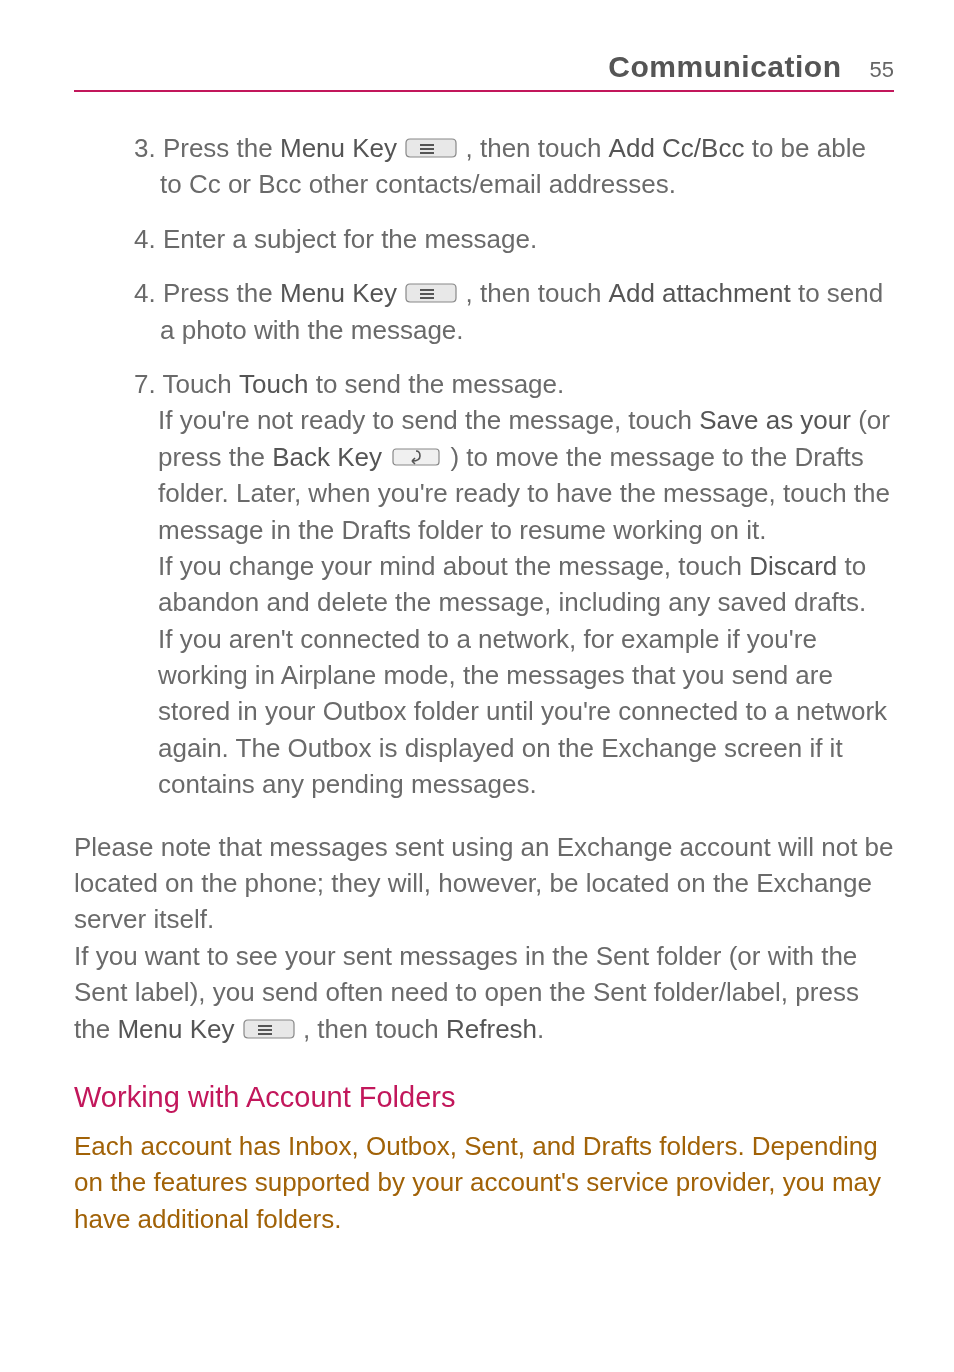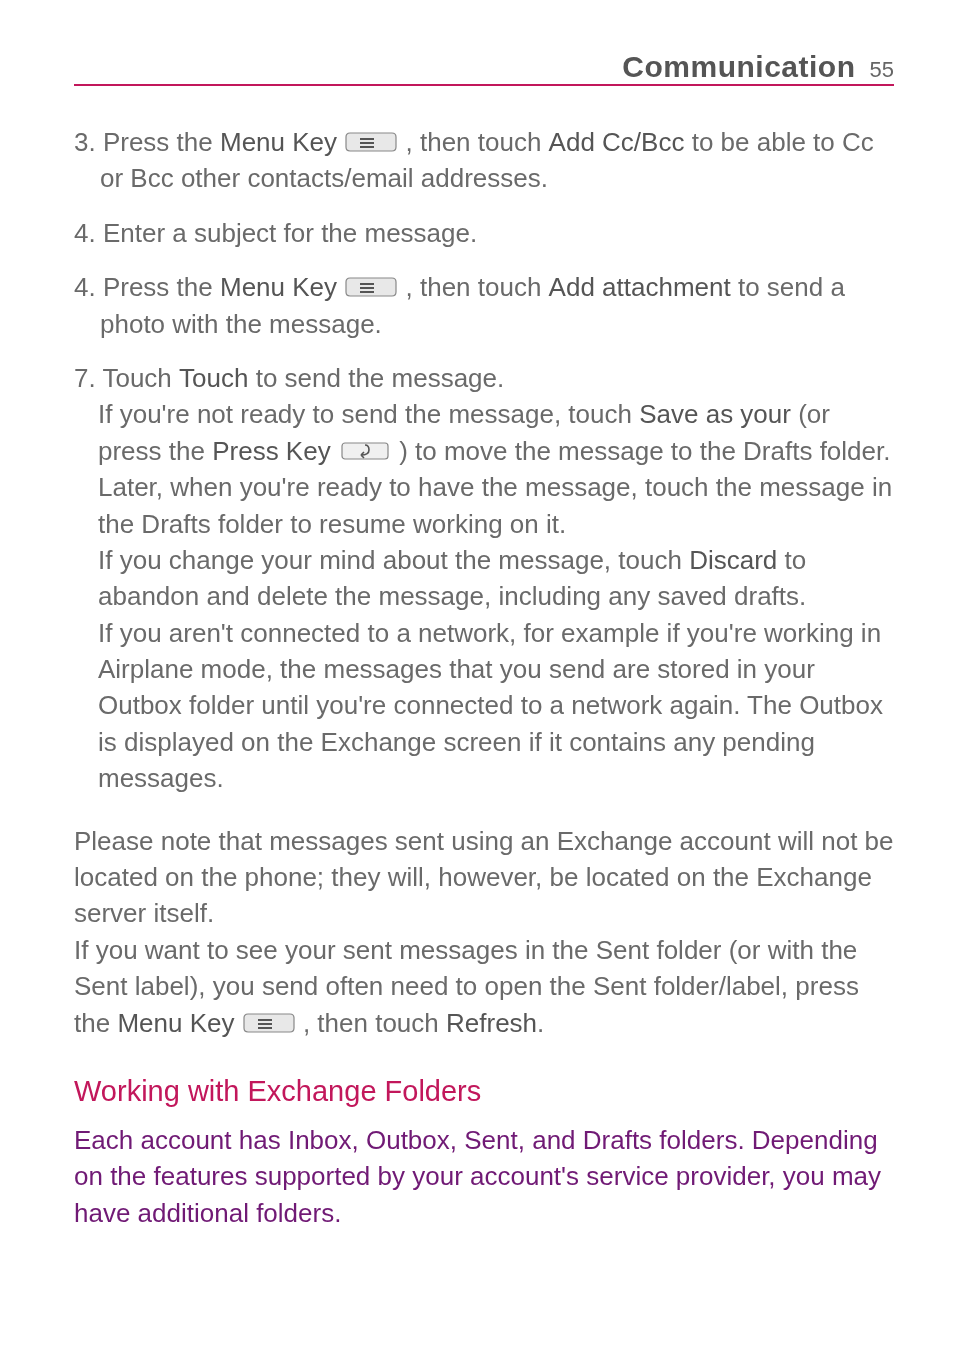"Communication" .header { padding-bottom: 0 -> 6px }
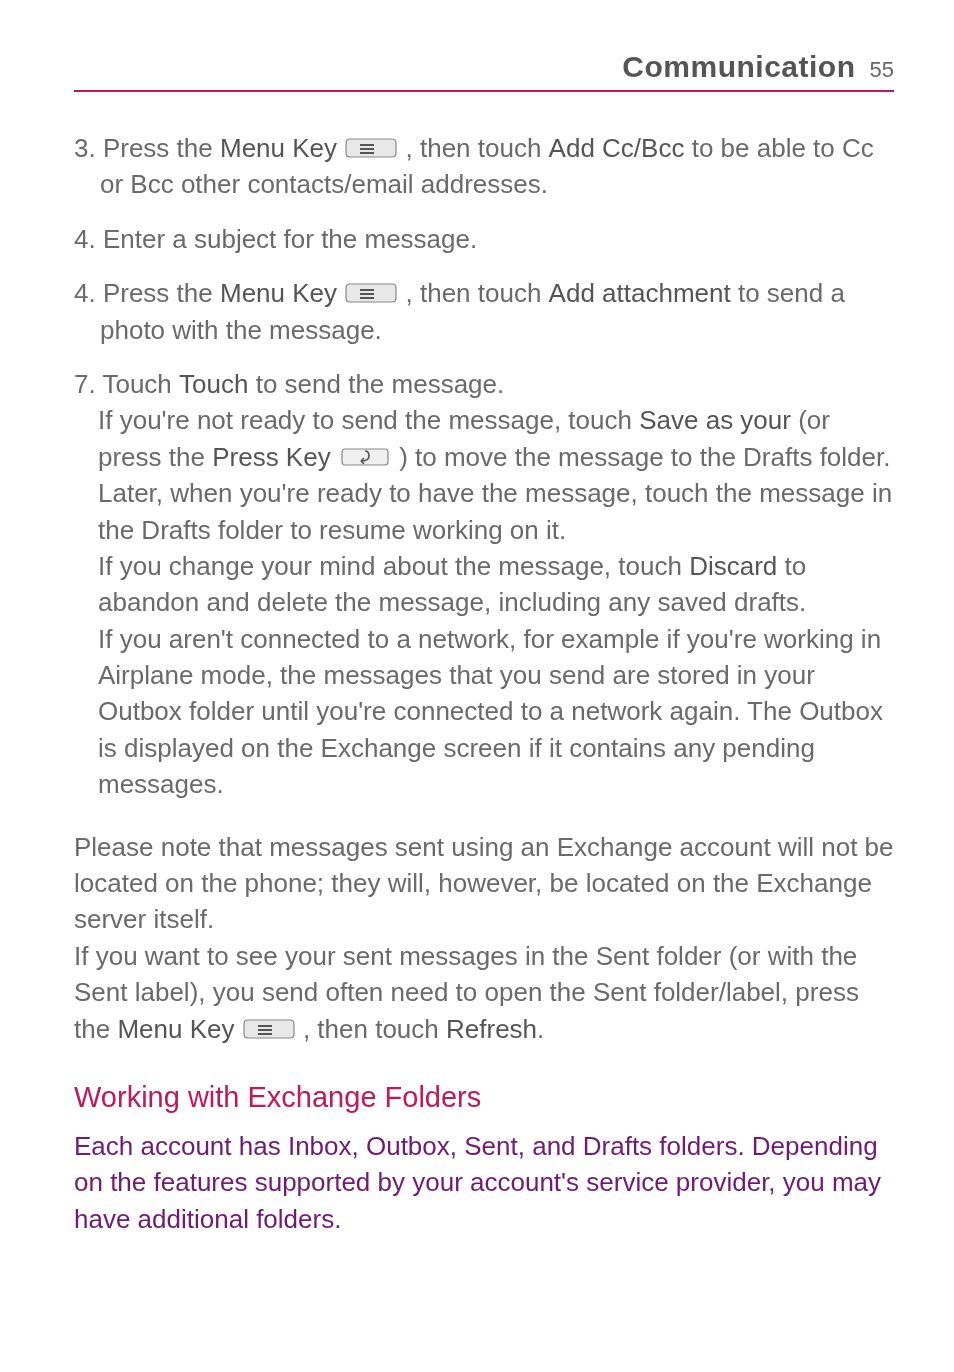"55" .header-page { margin-left: 14px -> 28px }
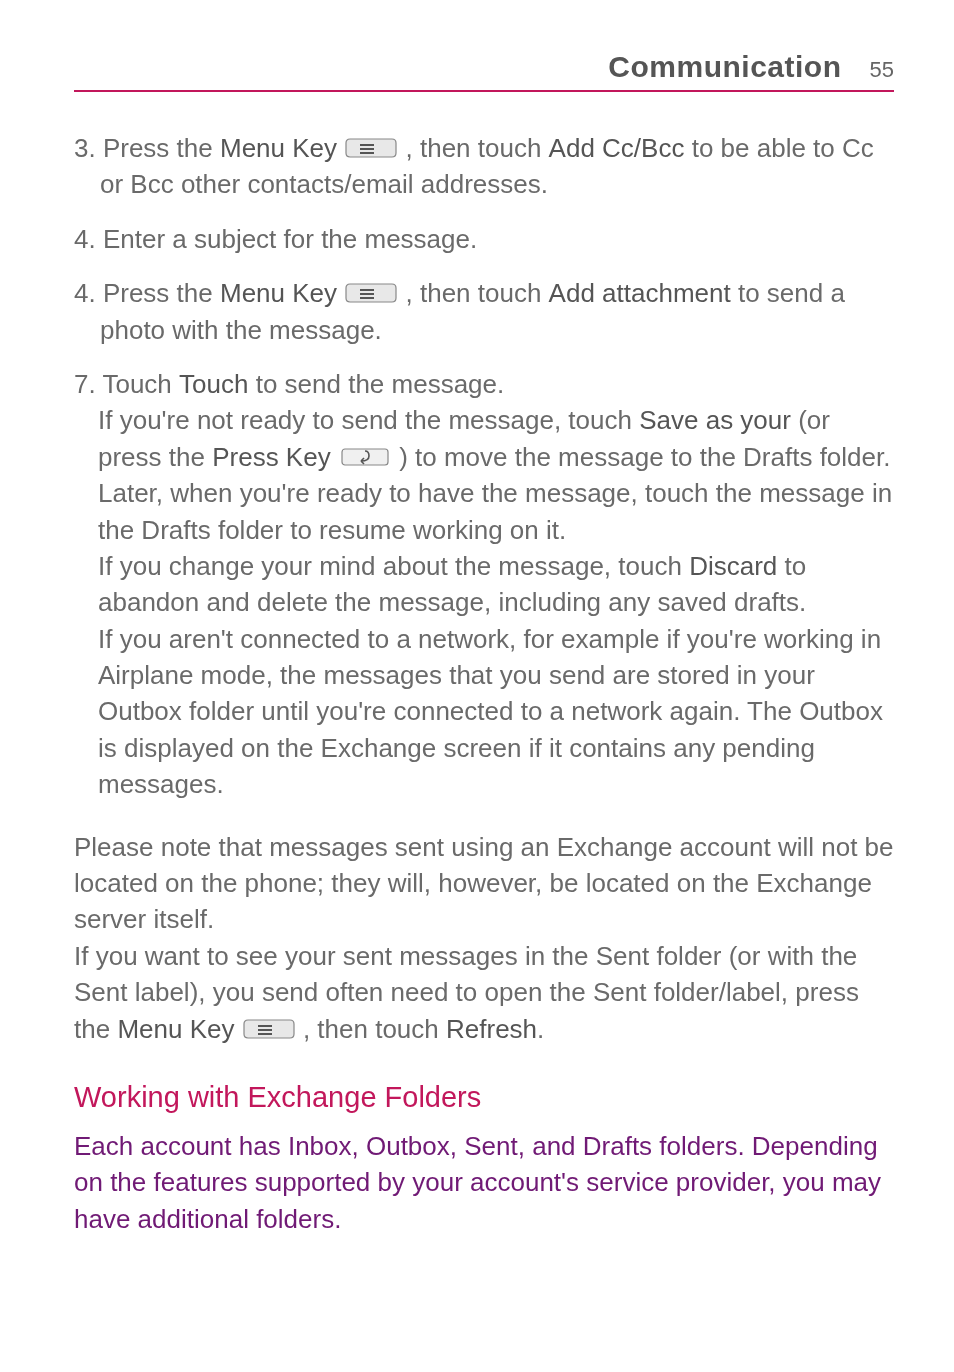"3. Press the Menu Key" .step-list { margin-left: none -> 60px }
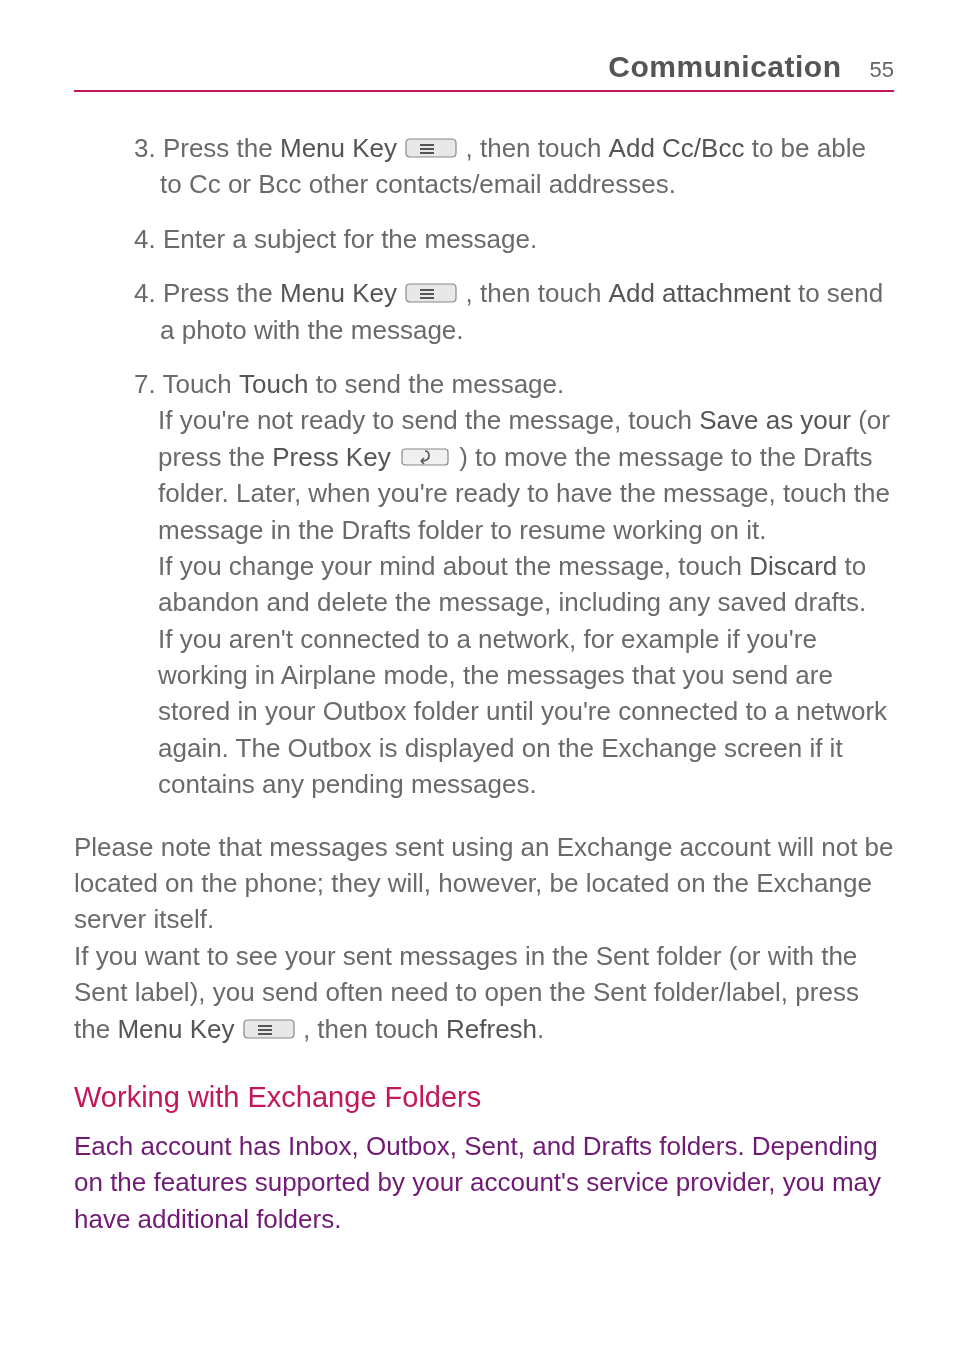"Press Key" span.bold { text: Press -> Back }
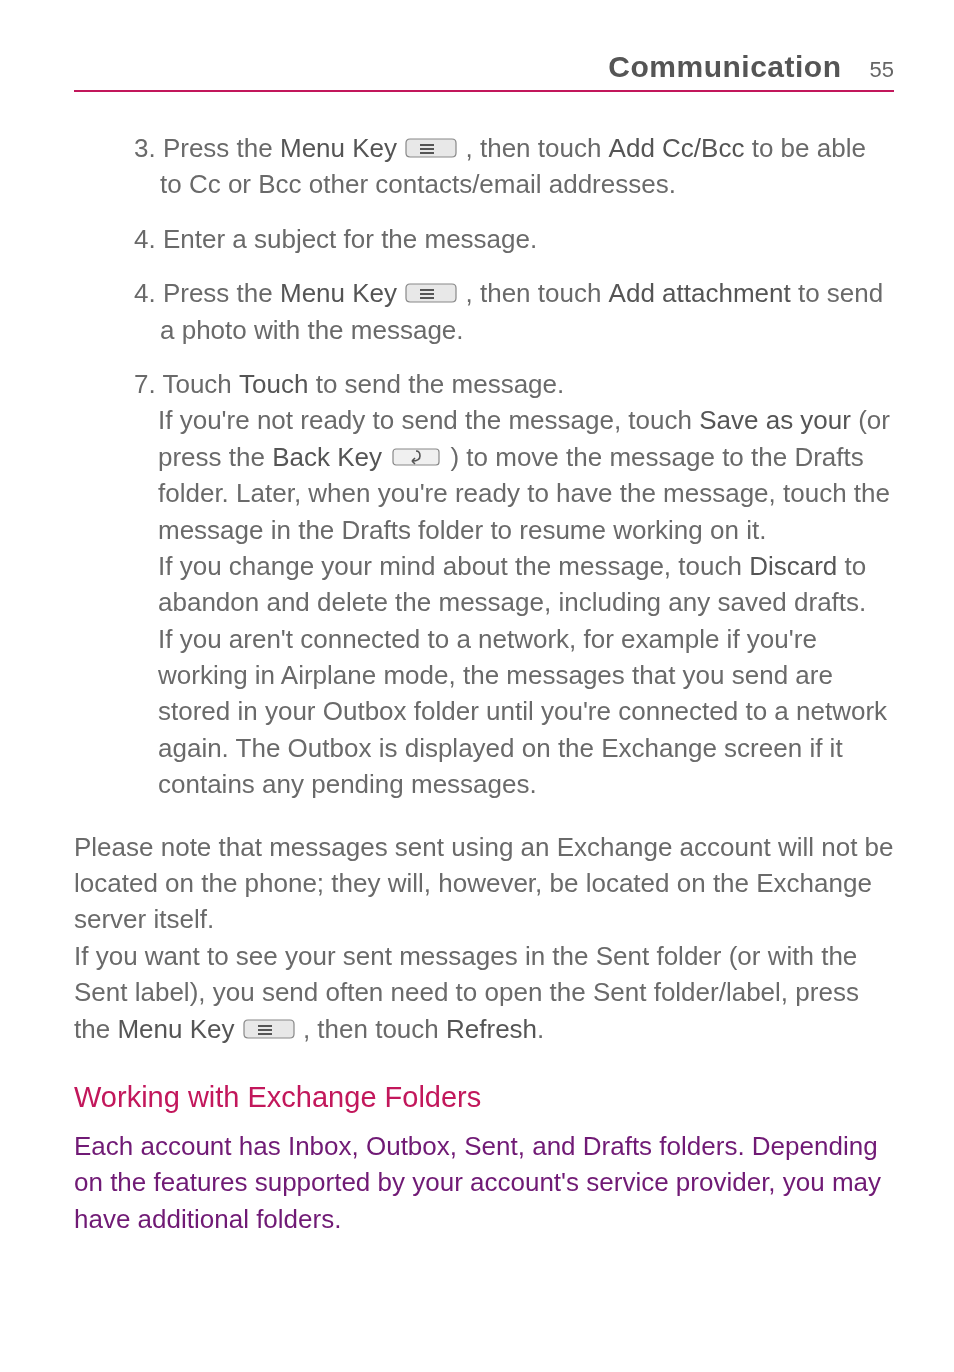"Working with Exchange Folders" h2.section-heading { text: Exchange -> Account }
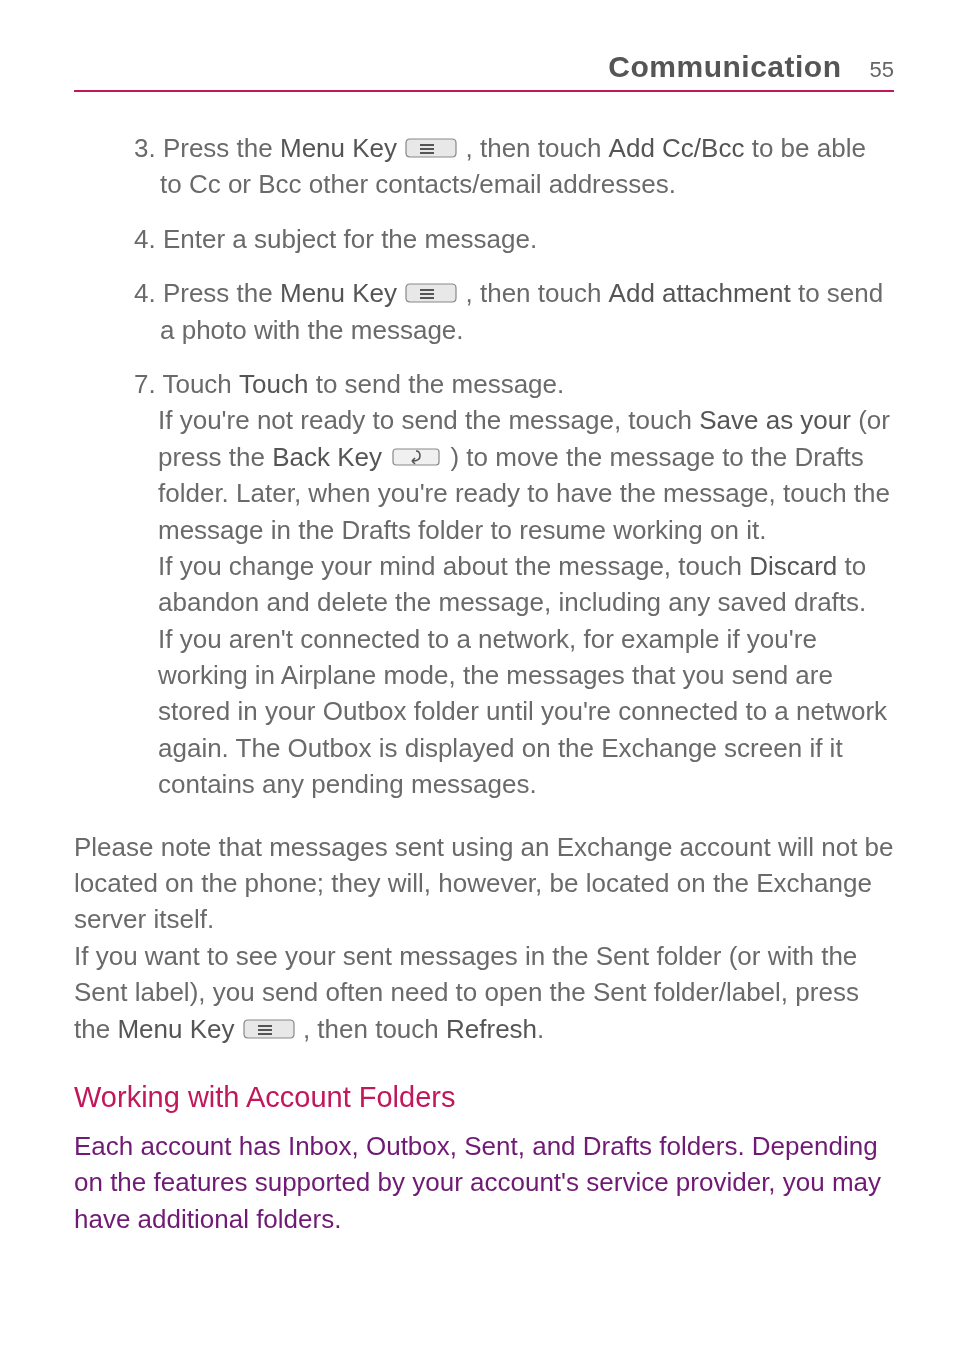"Each account has Inbox, Outbox," .section-body { color: #701a75 -> #a16207 }
